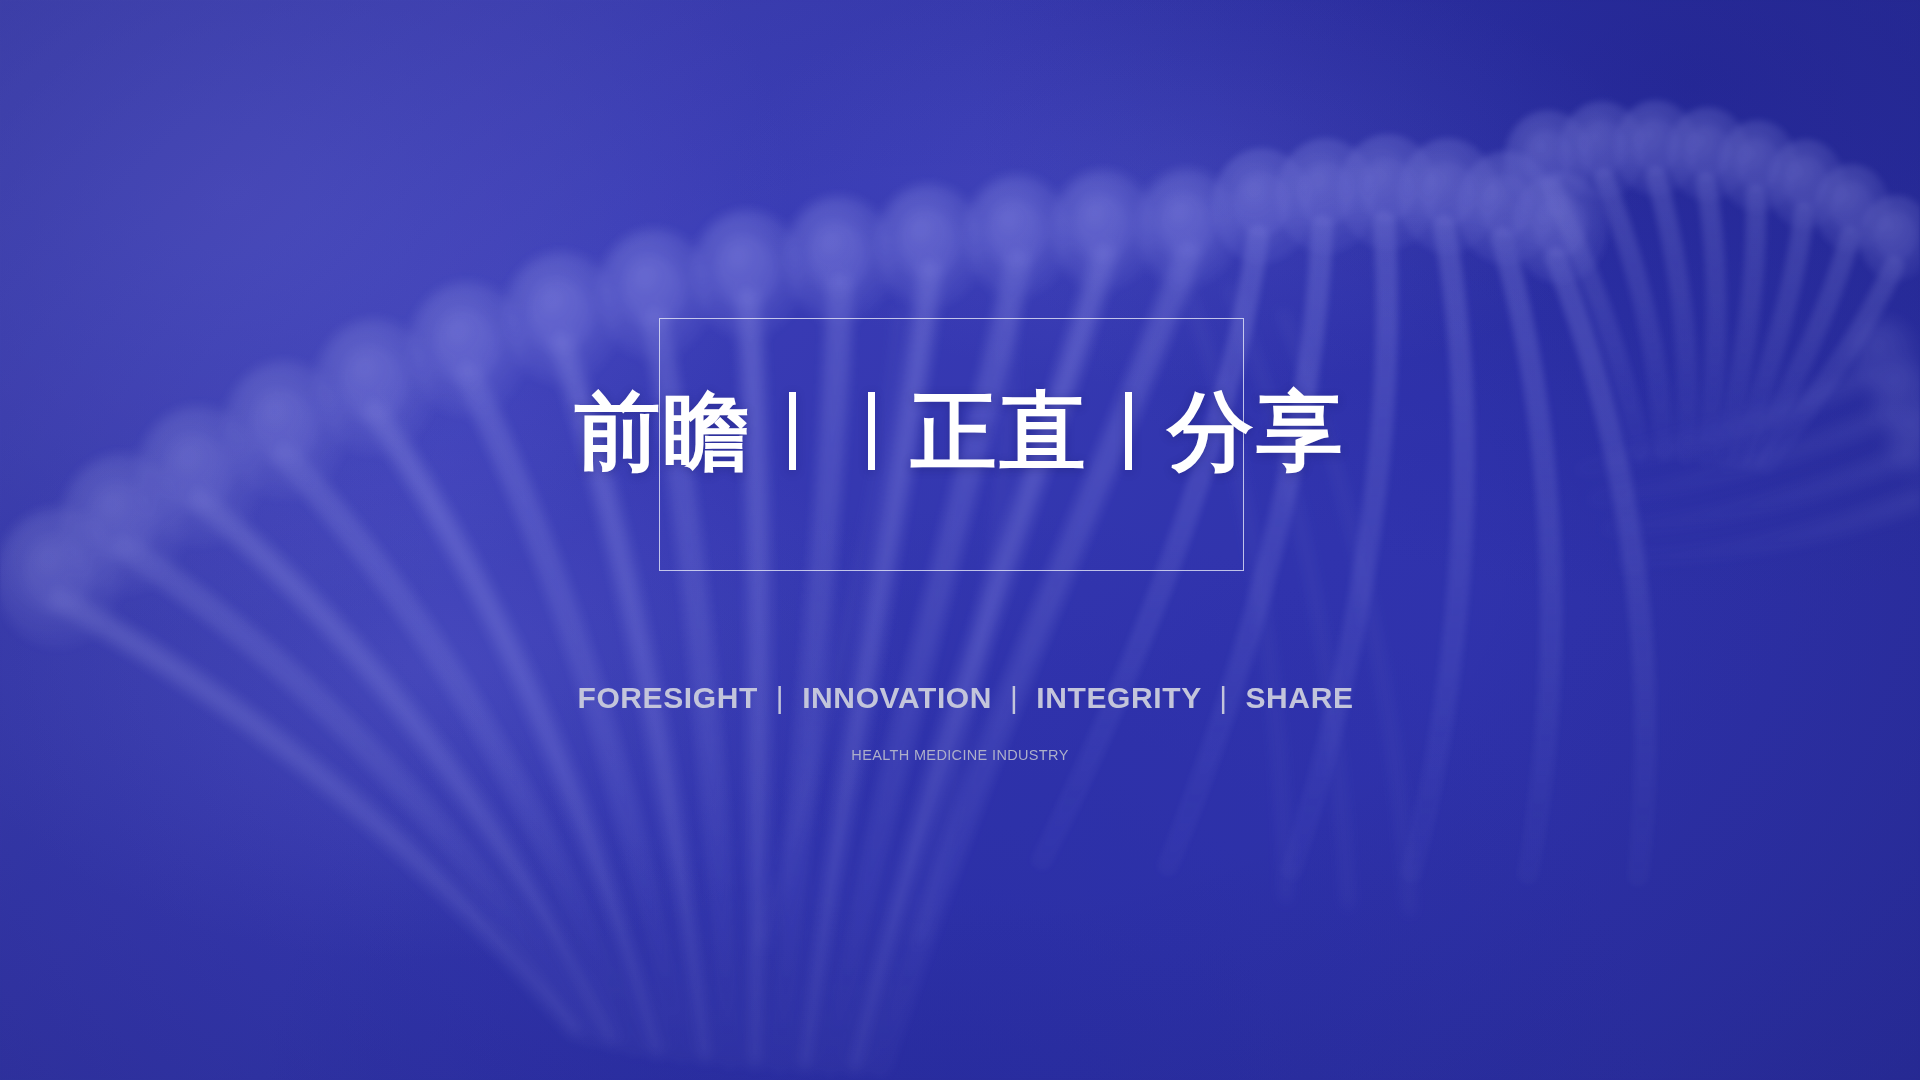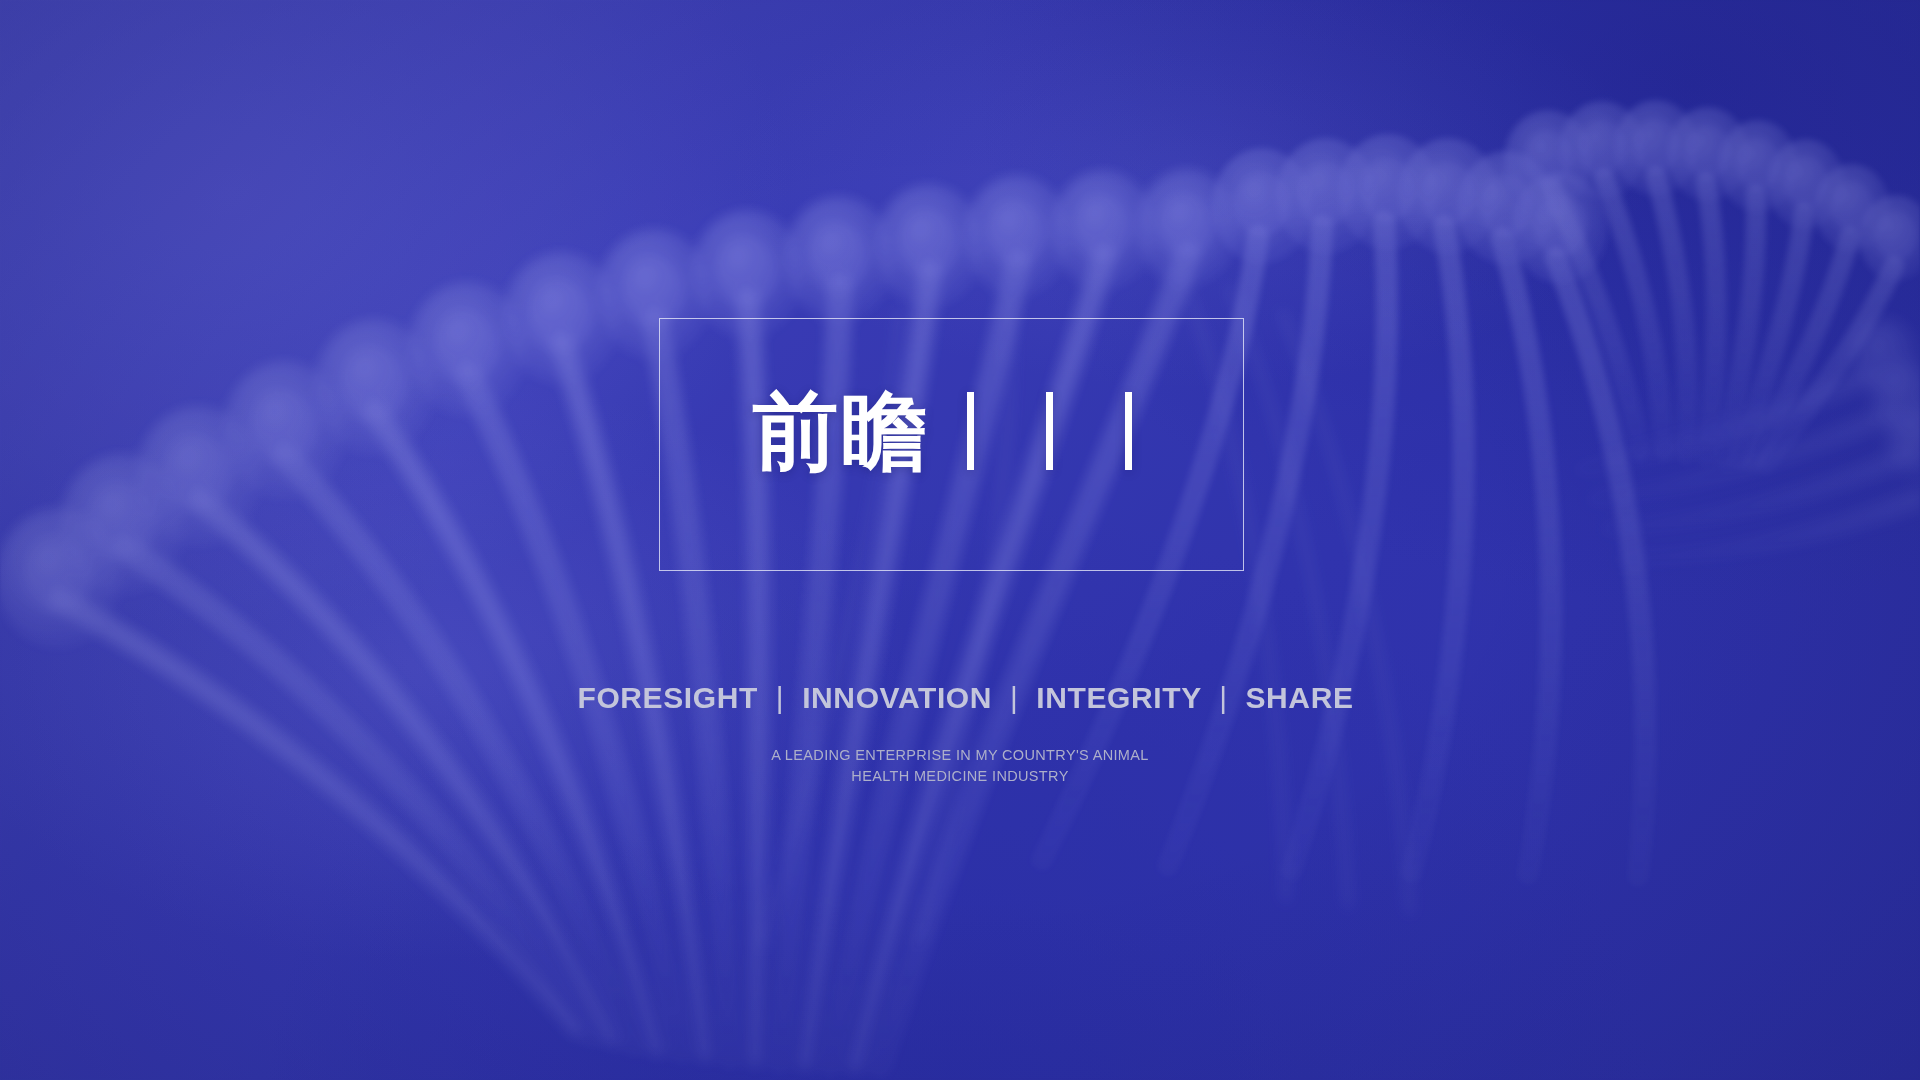"正直" span.title-word { html: none -> <span>正直</span> }
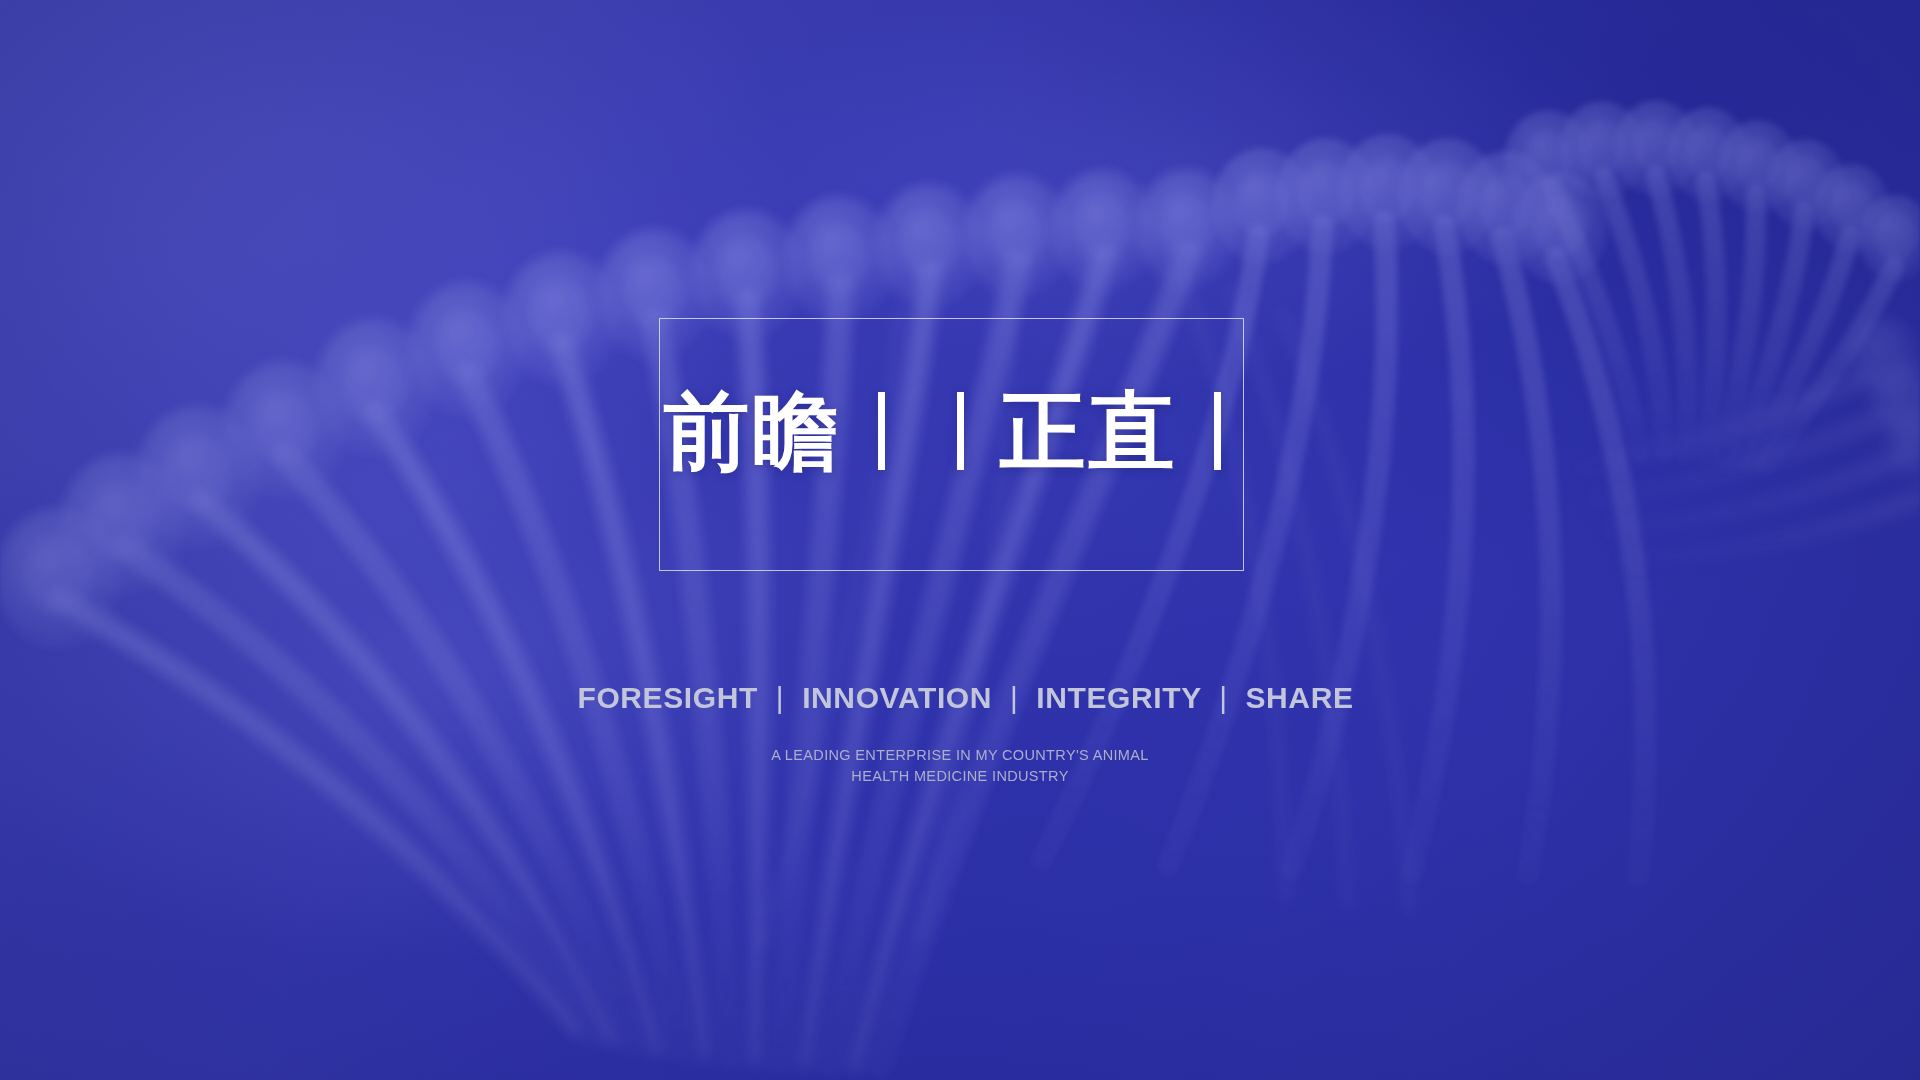"分享" span.title-word { html: none -> <span>分享</span> }
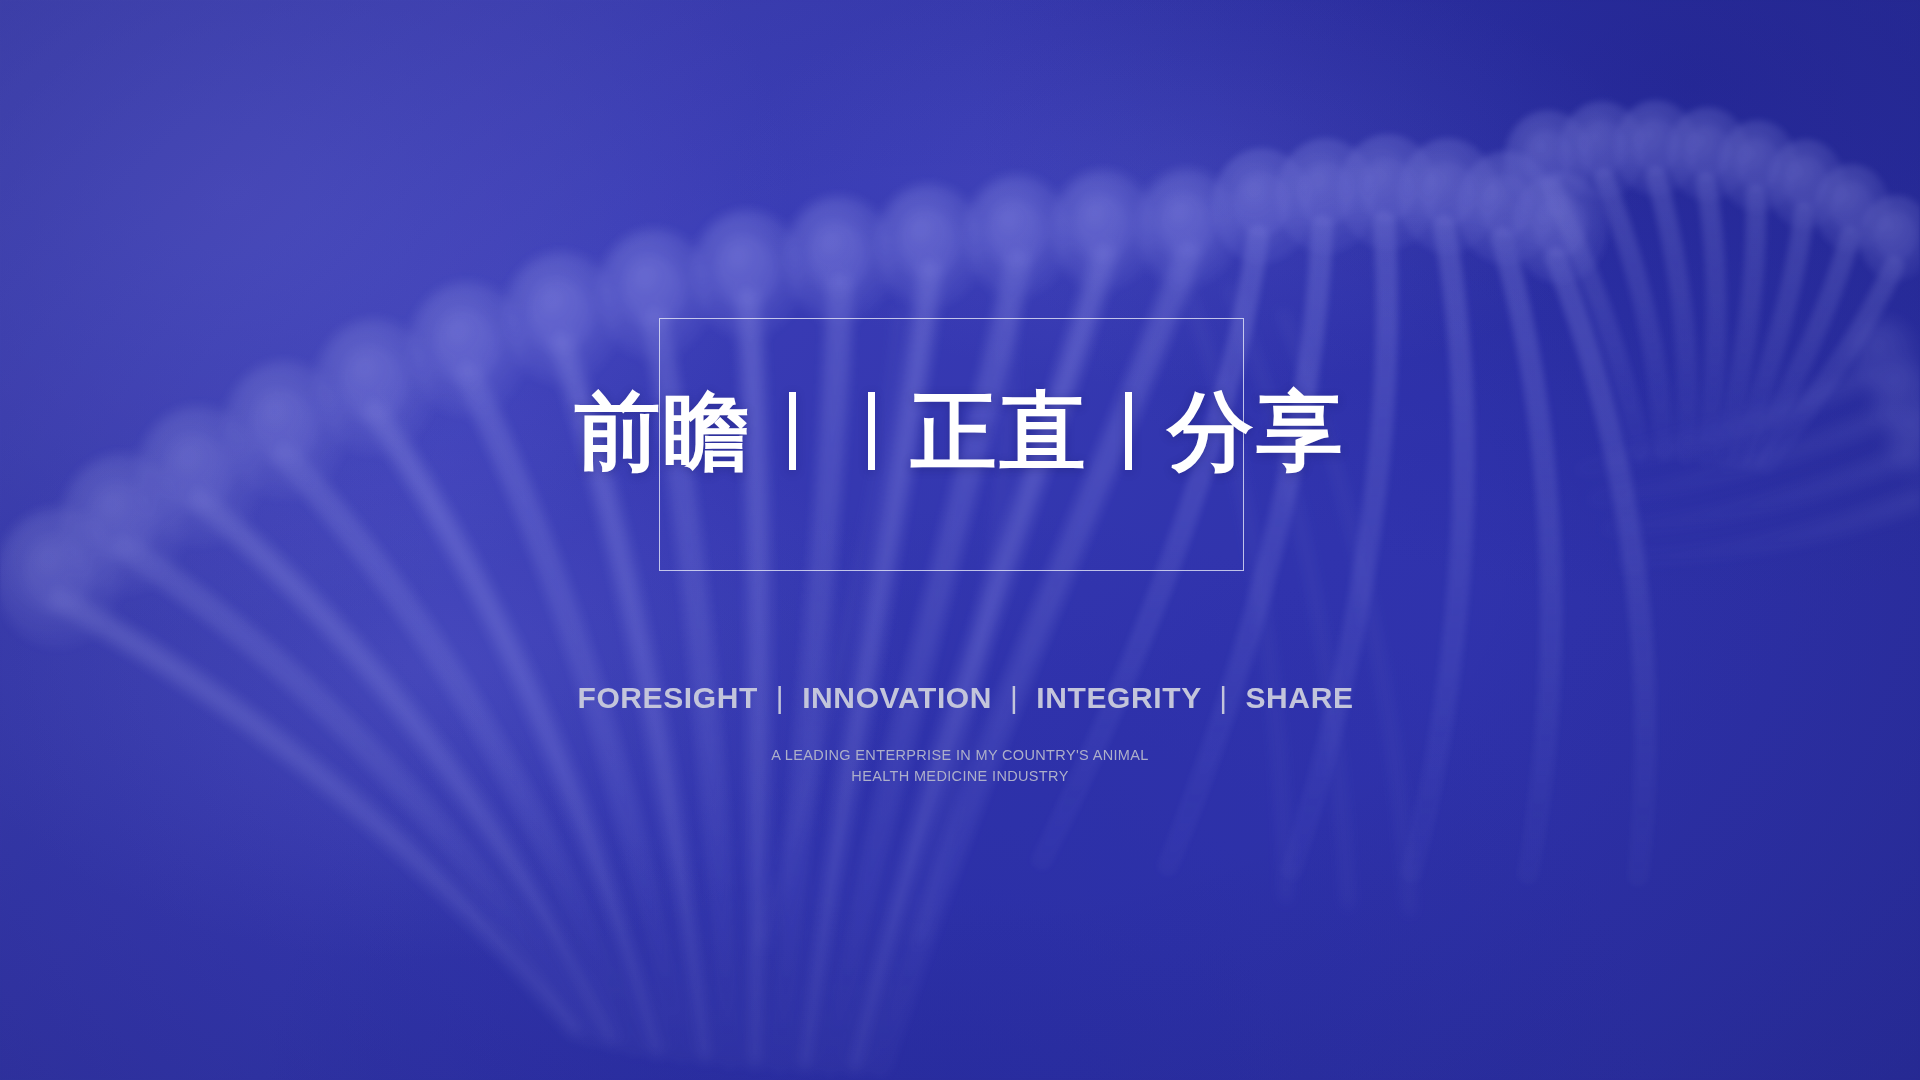"A LEADING ENTERPRISE IN MY" div { html: <div>A LEADING ENTERPRISE IN MY COUNTRY'S ANIMAL</div> -> none }
